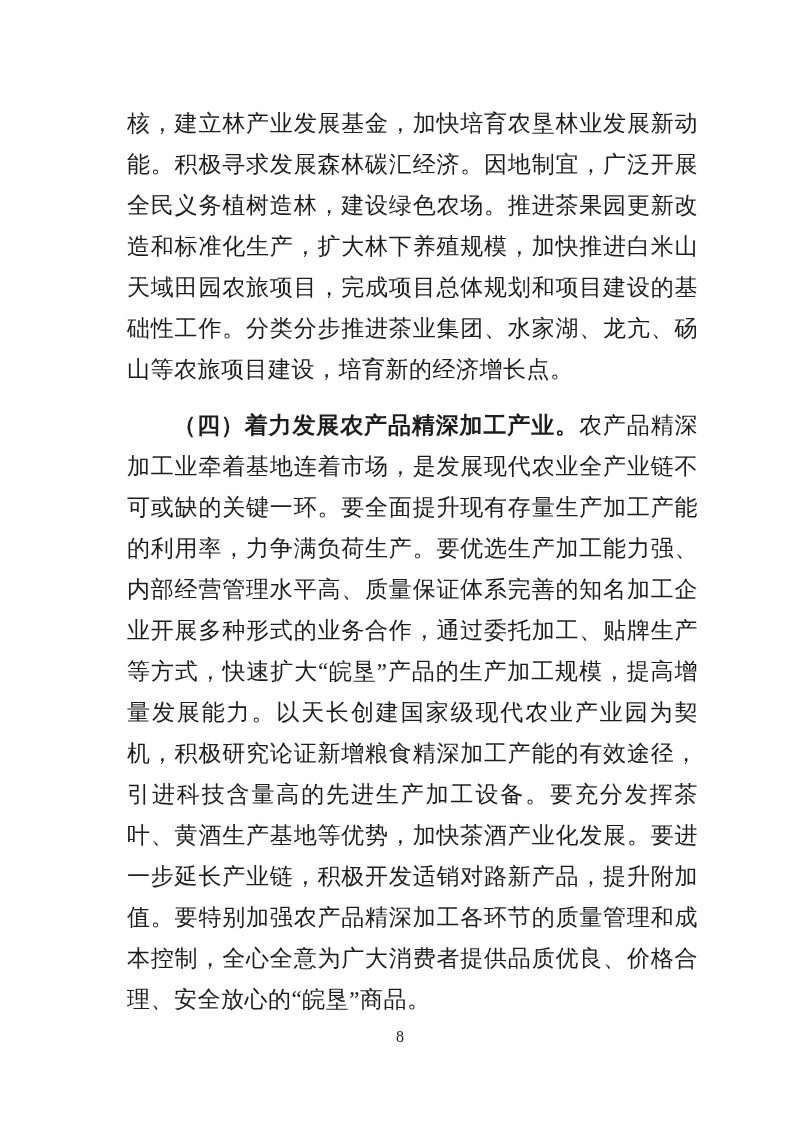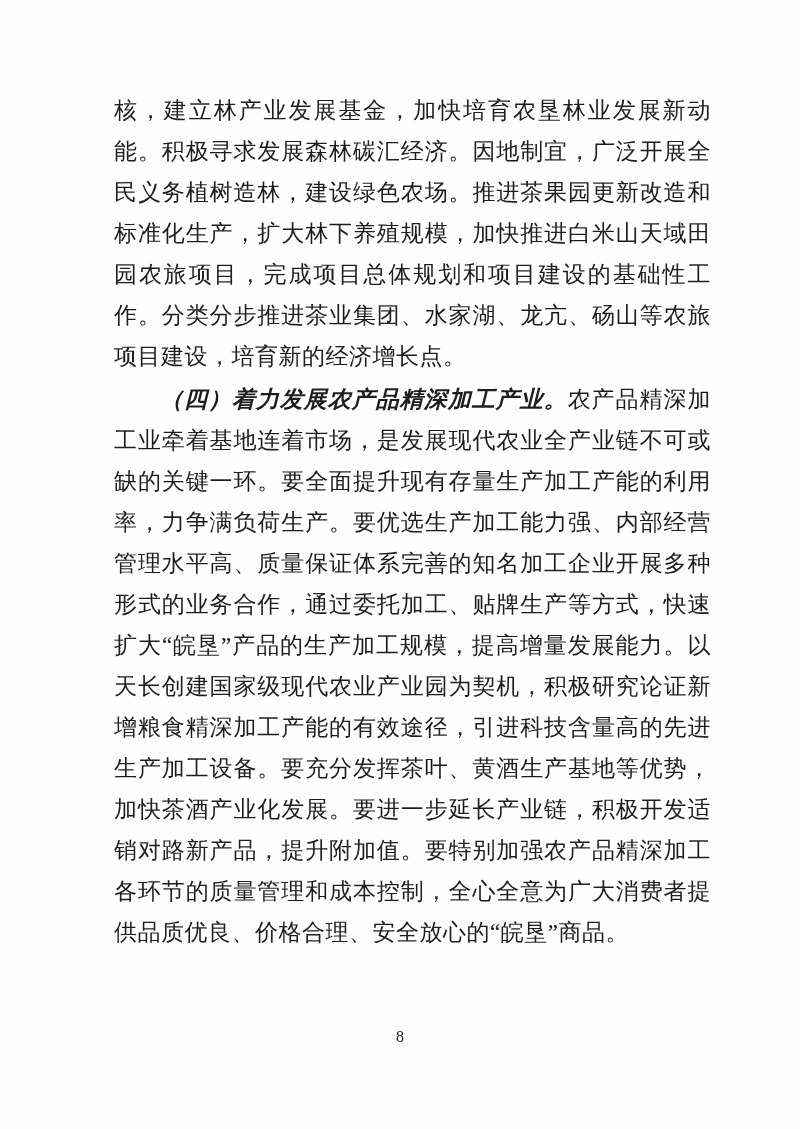"核，建立林产业发展基金，加快培育农垦林业发展新动能。积极寻求发展森林碳汇经济。因" .content p { margin: 2px -> 15px }
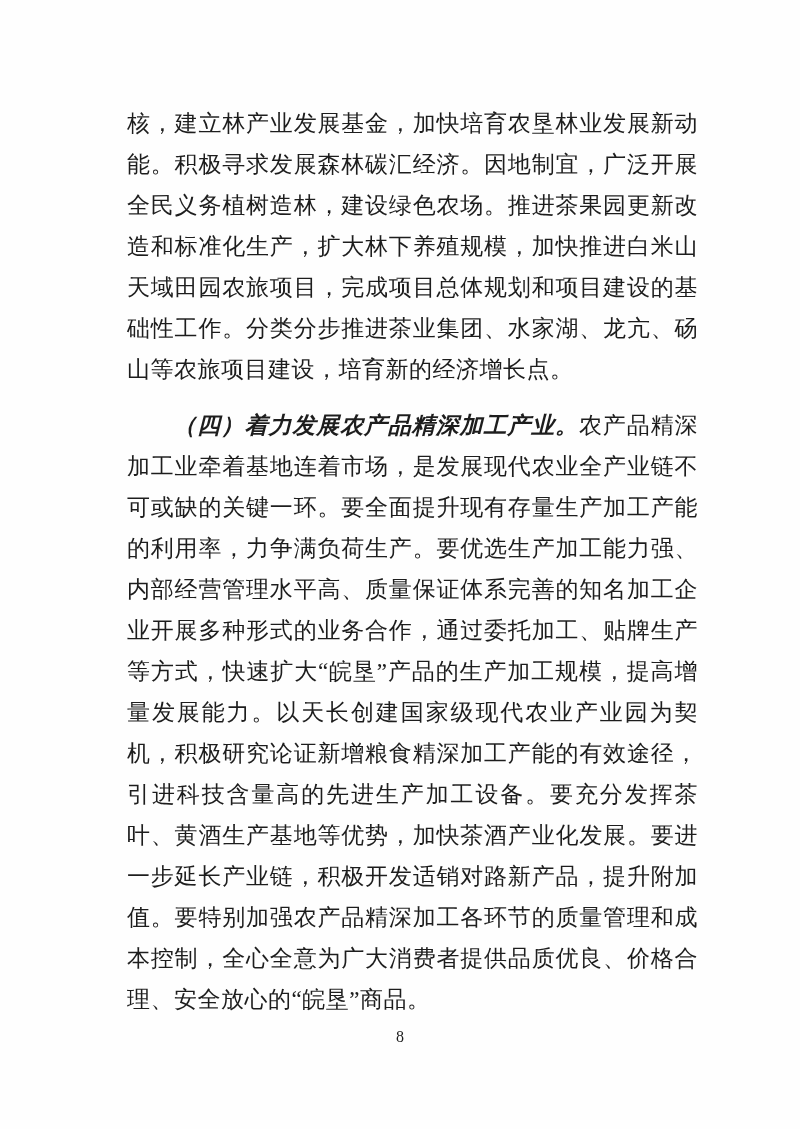"（四）着力发展农产品精深加工产业。" .para-heading { font-style: italic -> none }
